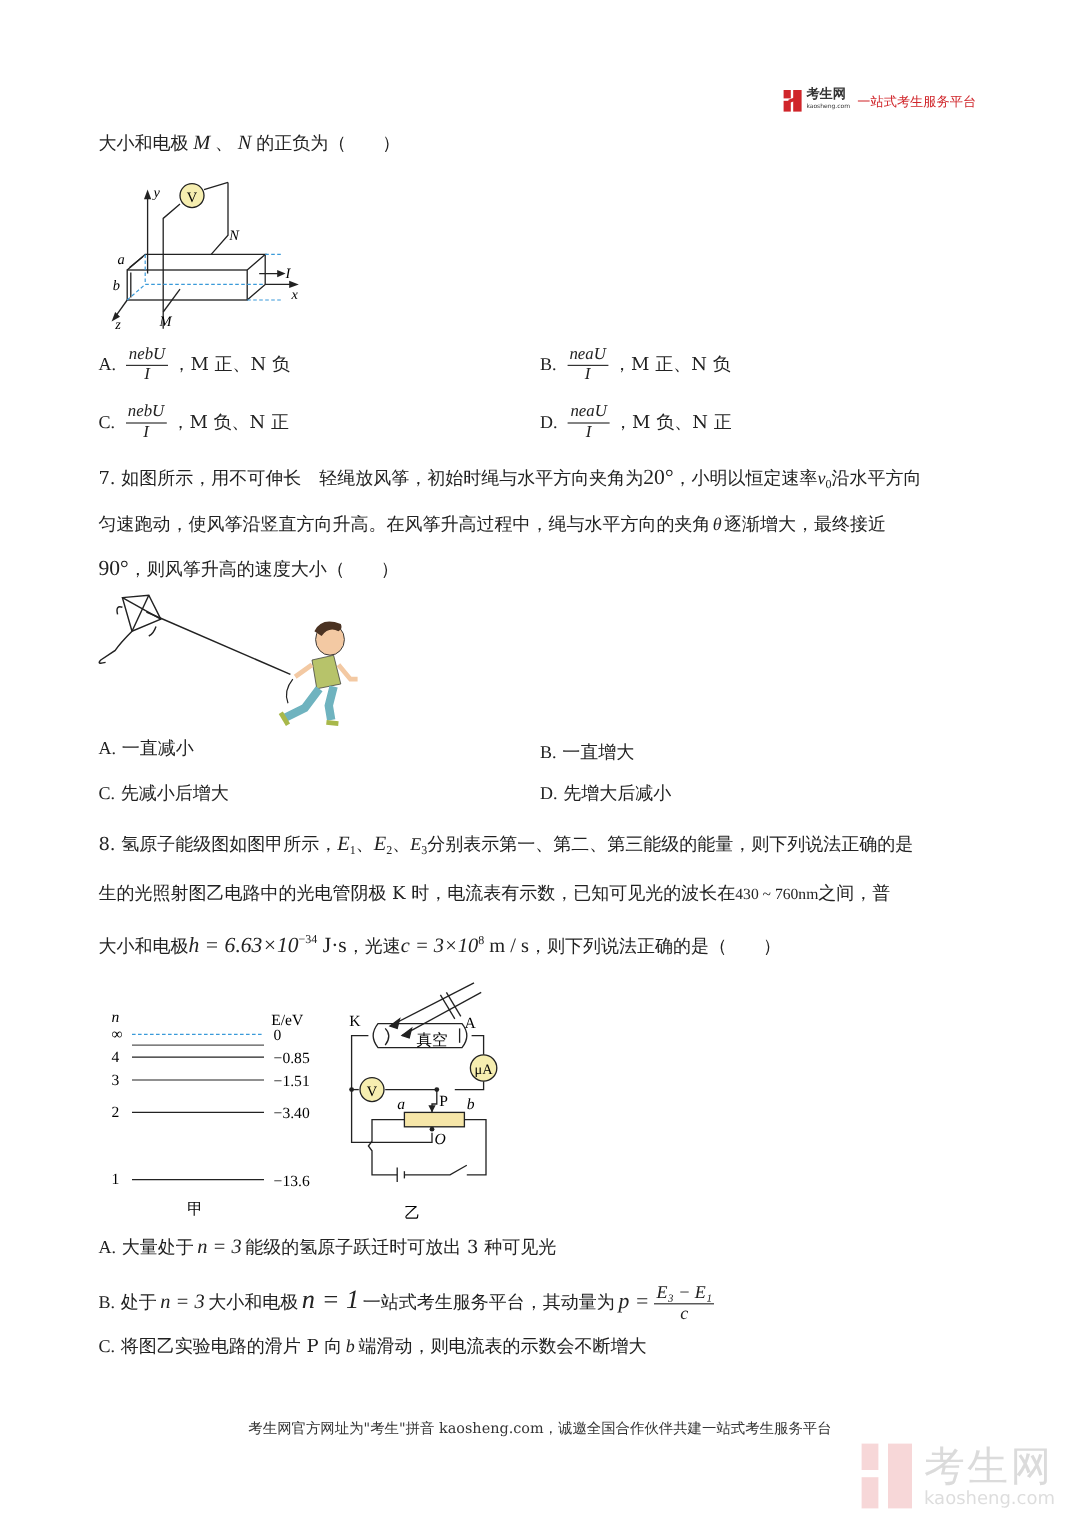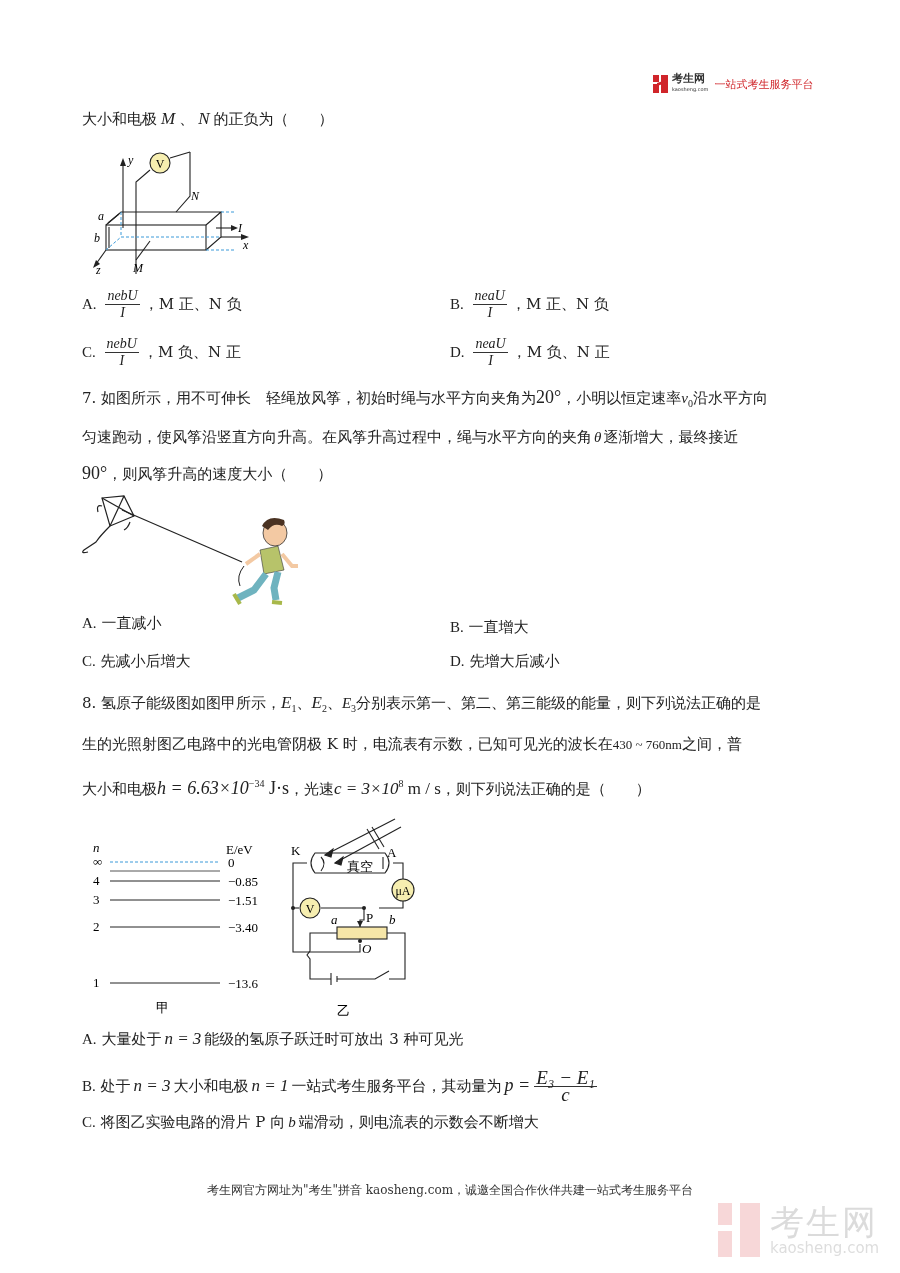"n = 1" i.ser { font-size: 17px -> 22px }
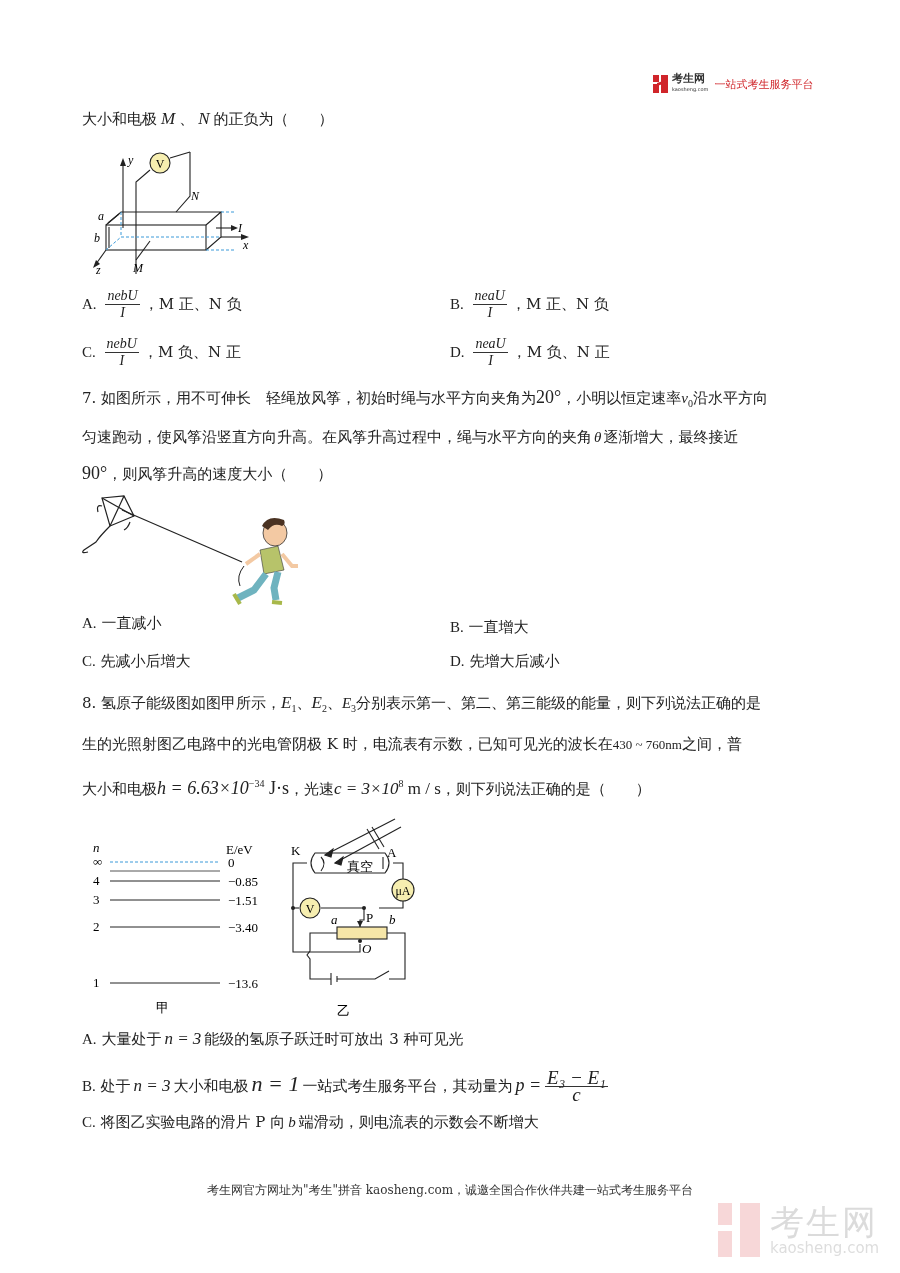"E₃ − E₁" span.frac { font-size: 19px -> 15px }
